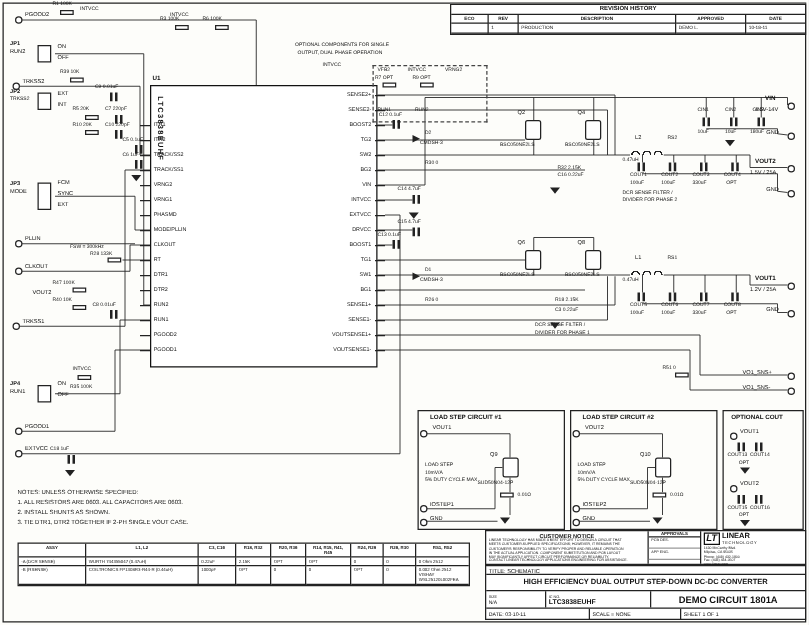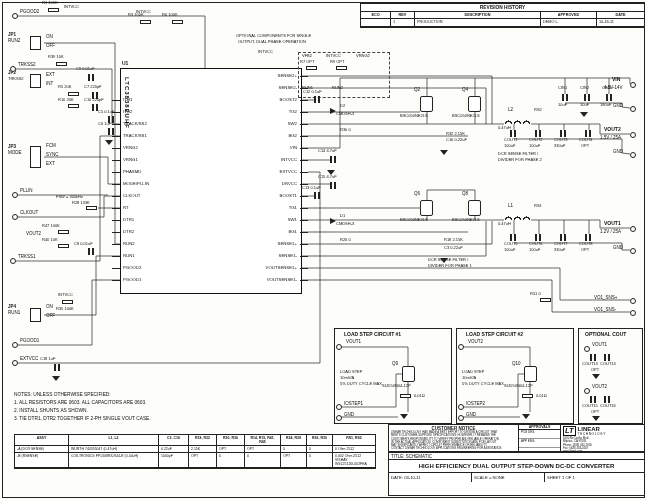"DEMO CIRCUIT 1801A" div.tb-row3 { html: none -> <div> <div> <span>SIZE</span> <span>N/A</span> </div> <div> <span>IC NO.</span> <span>LTC3838EUHF</span> </div> <div>DEMO CIRCUIT 1801A</div> </div> }
